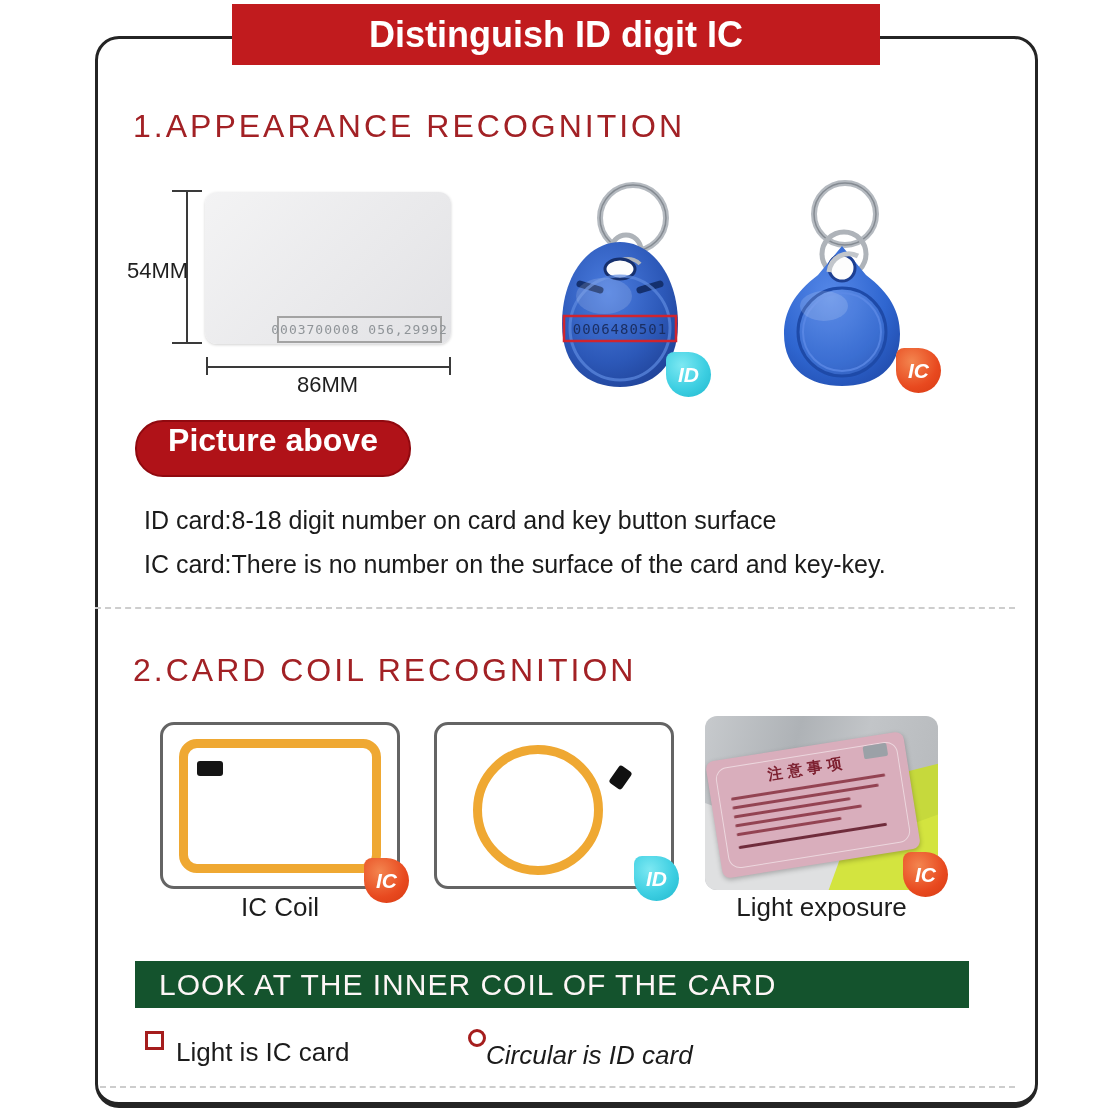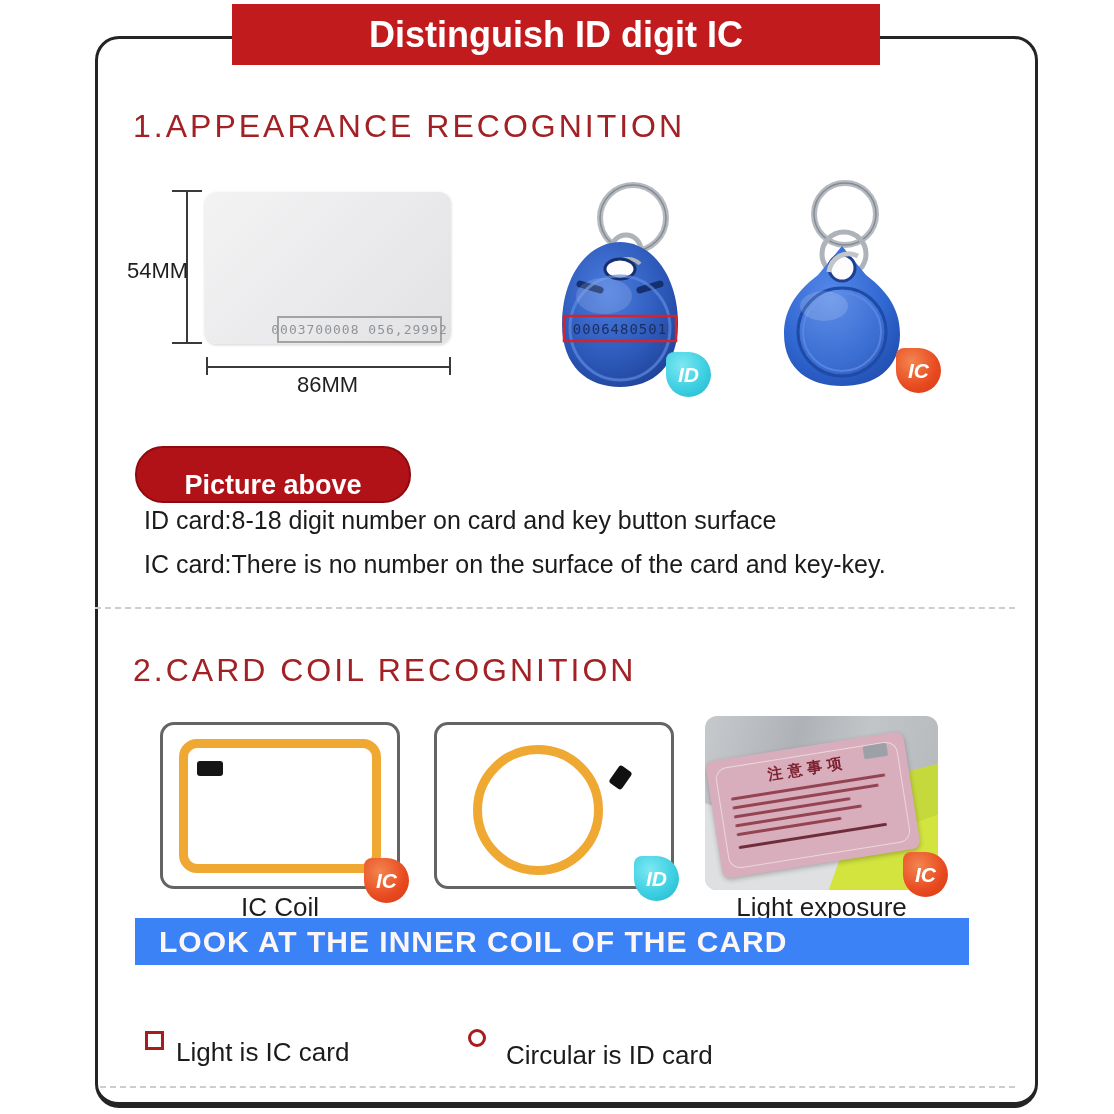"Picture above" .pill { align-items: flex-end -> flex-start; font-size: 27px -> 32px; top: 446px -> 420px }
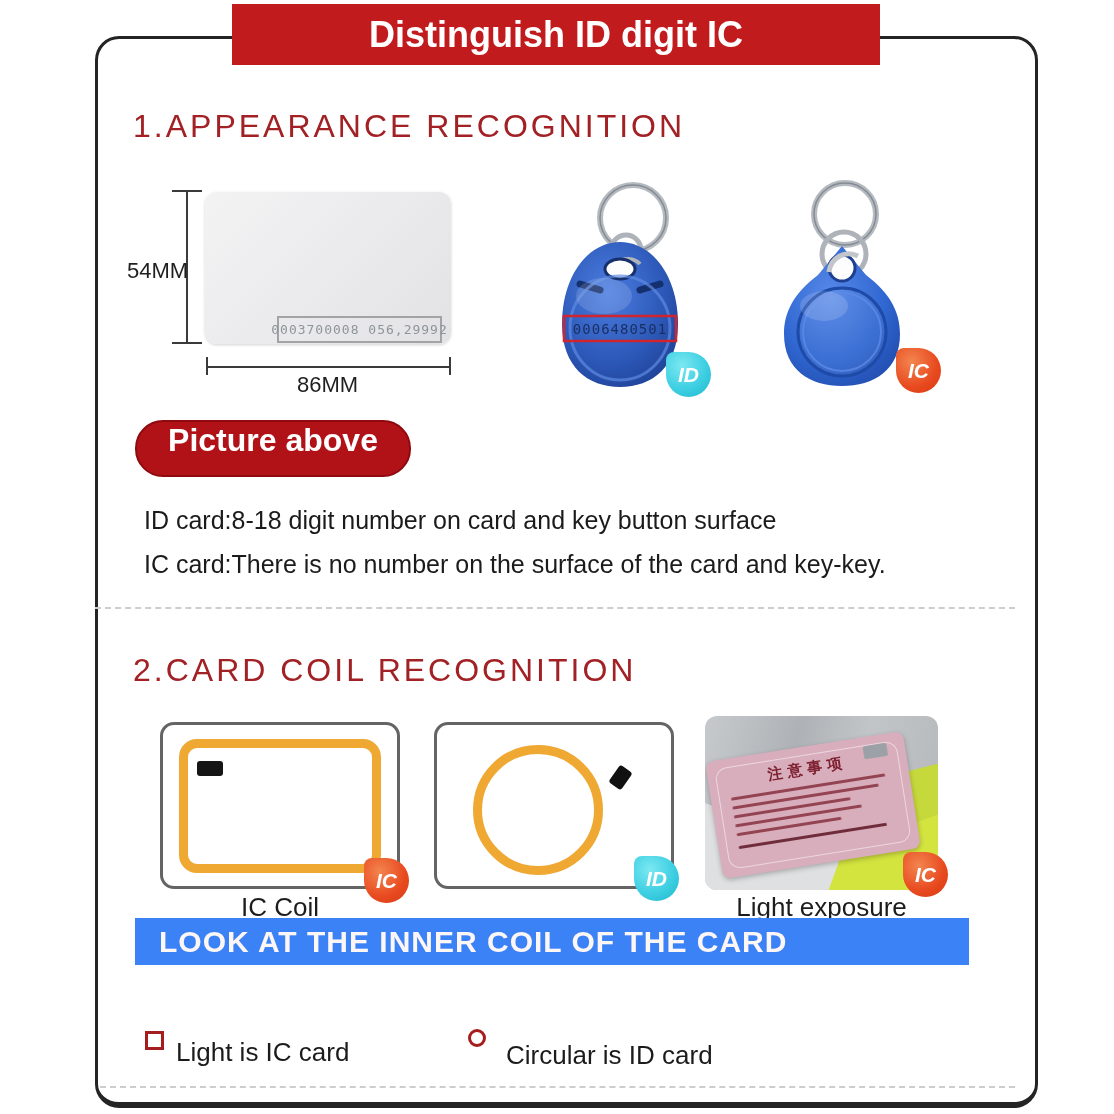"LOOK AT THE INNER COIL" .banner2 { background: #3b82f6 -> #14532d; font-weight: bold -> normal; top: 918px -> 961px }
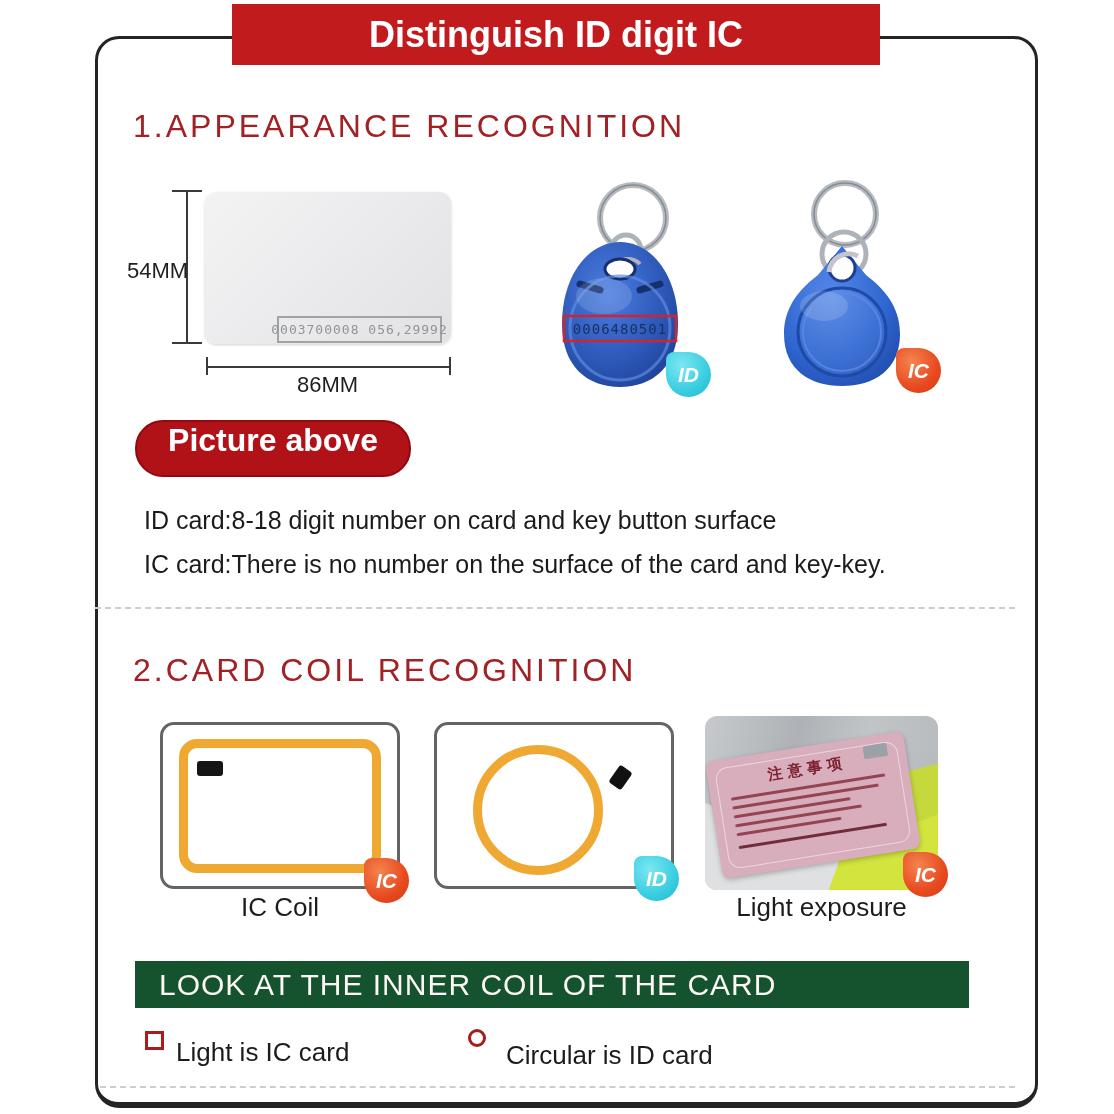"Circular is ID card" div.abs { font-style: none -> italic; left: 506px -> 486px }
